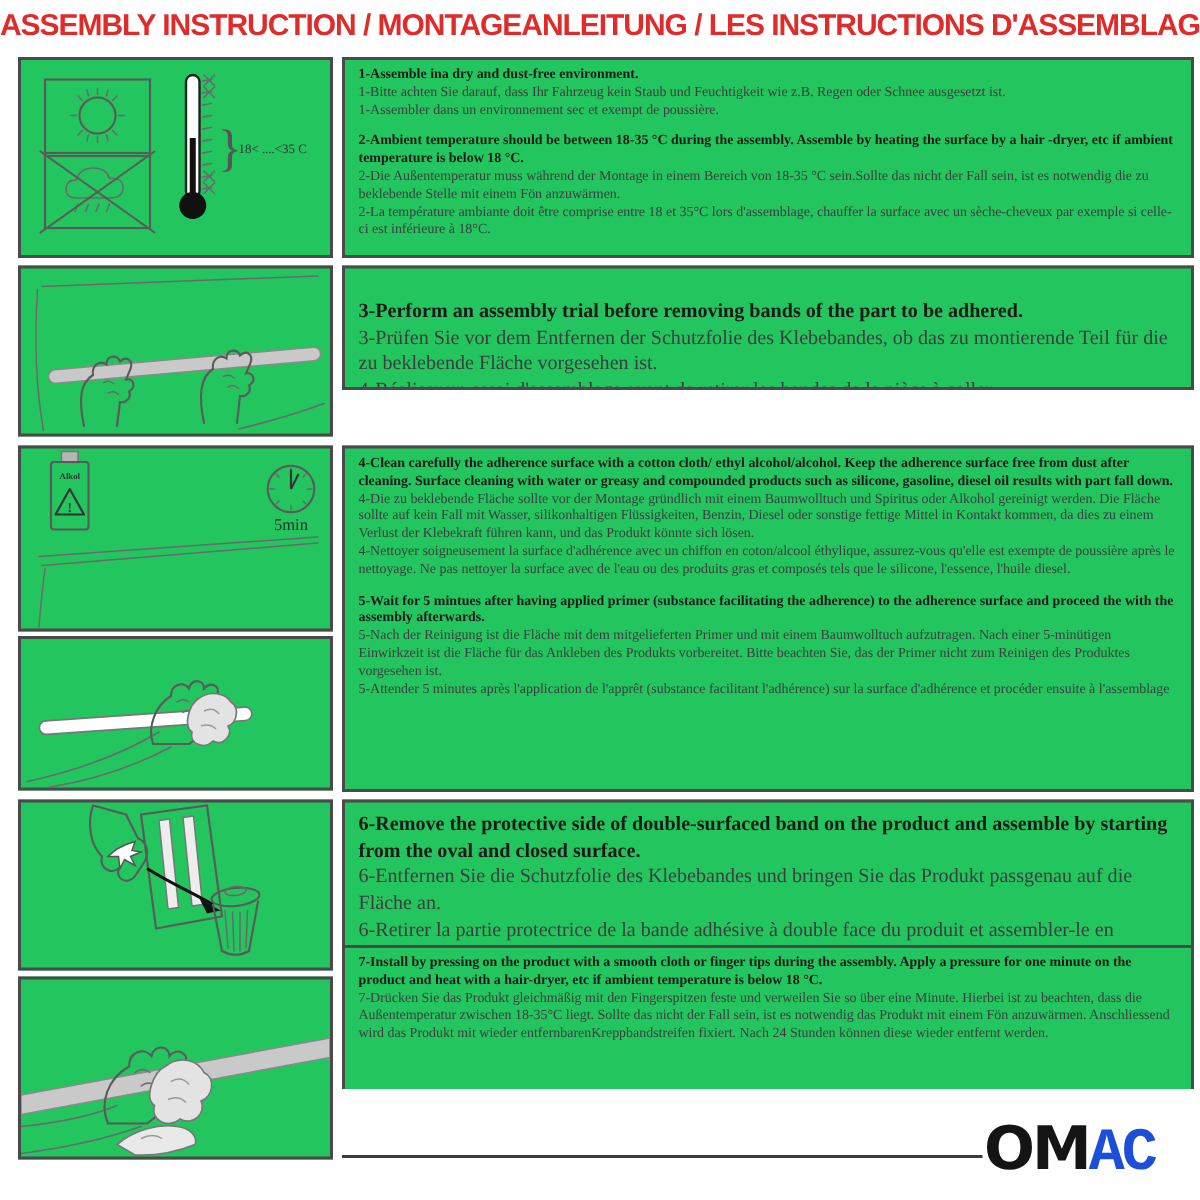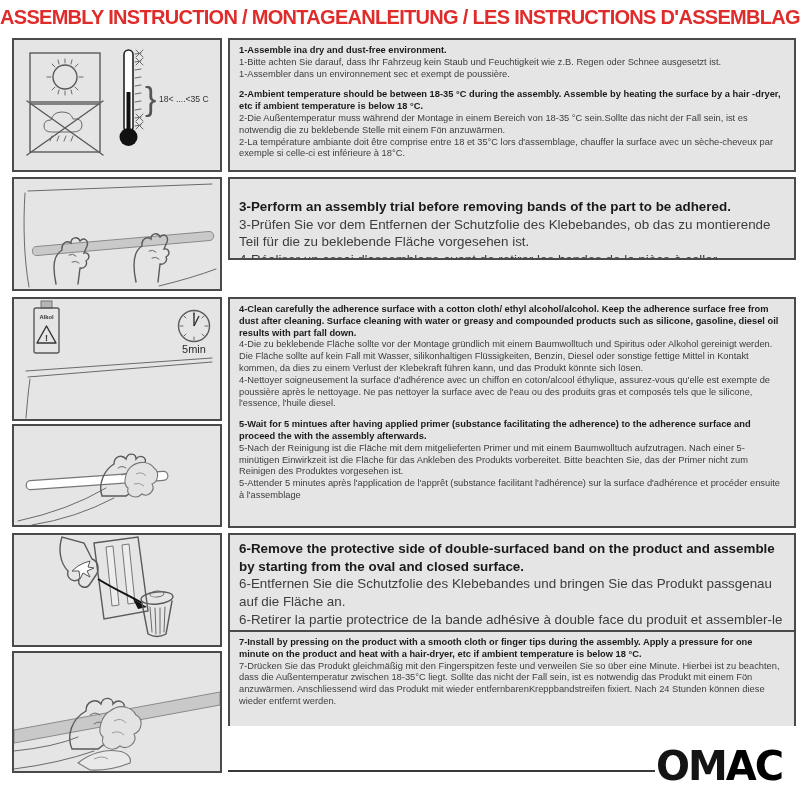"1-Assemble ina dry and dust-free" .box { background: #e5e5e5 -> #22c55e; font-family: none -> Liberation Serif, serif }
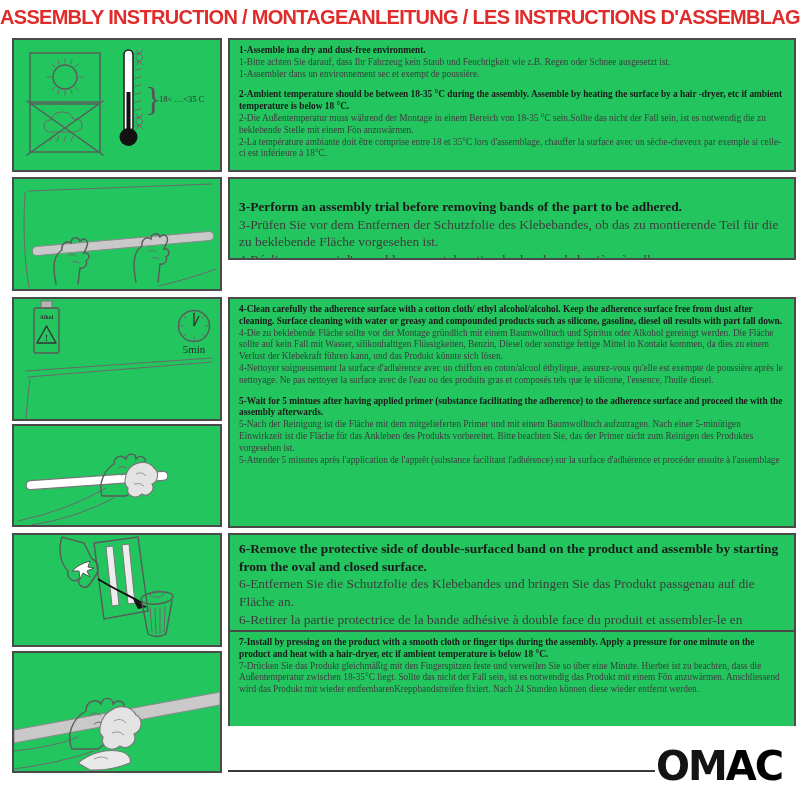"AC" .logo .red { color: #000000 -> #1d4ed8; font-family: none -> Liberation Mono, monospace }
